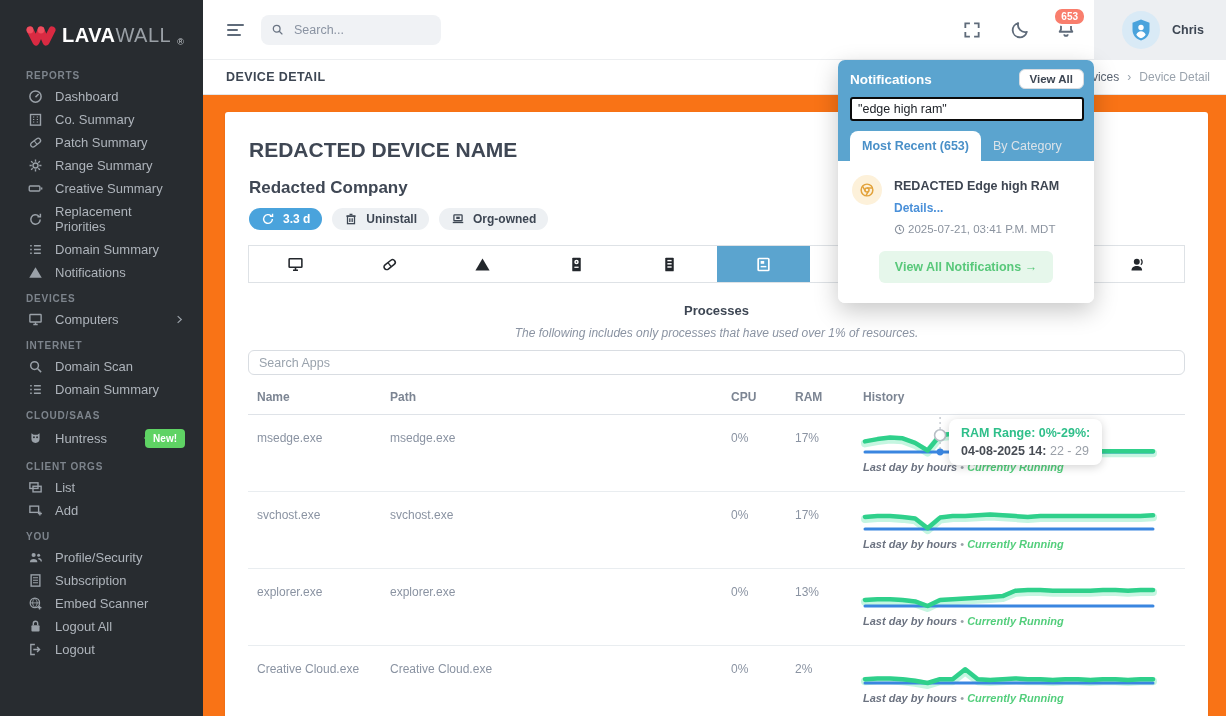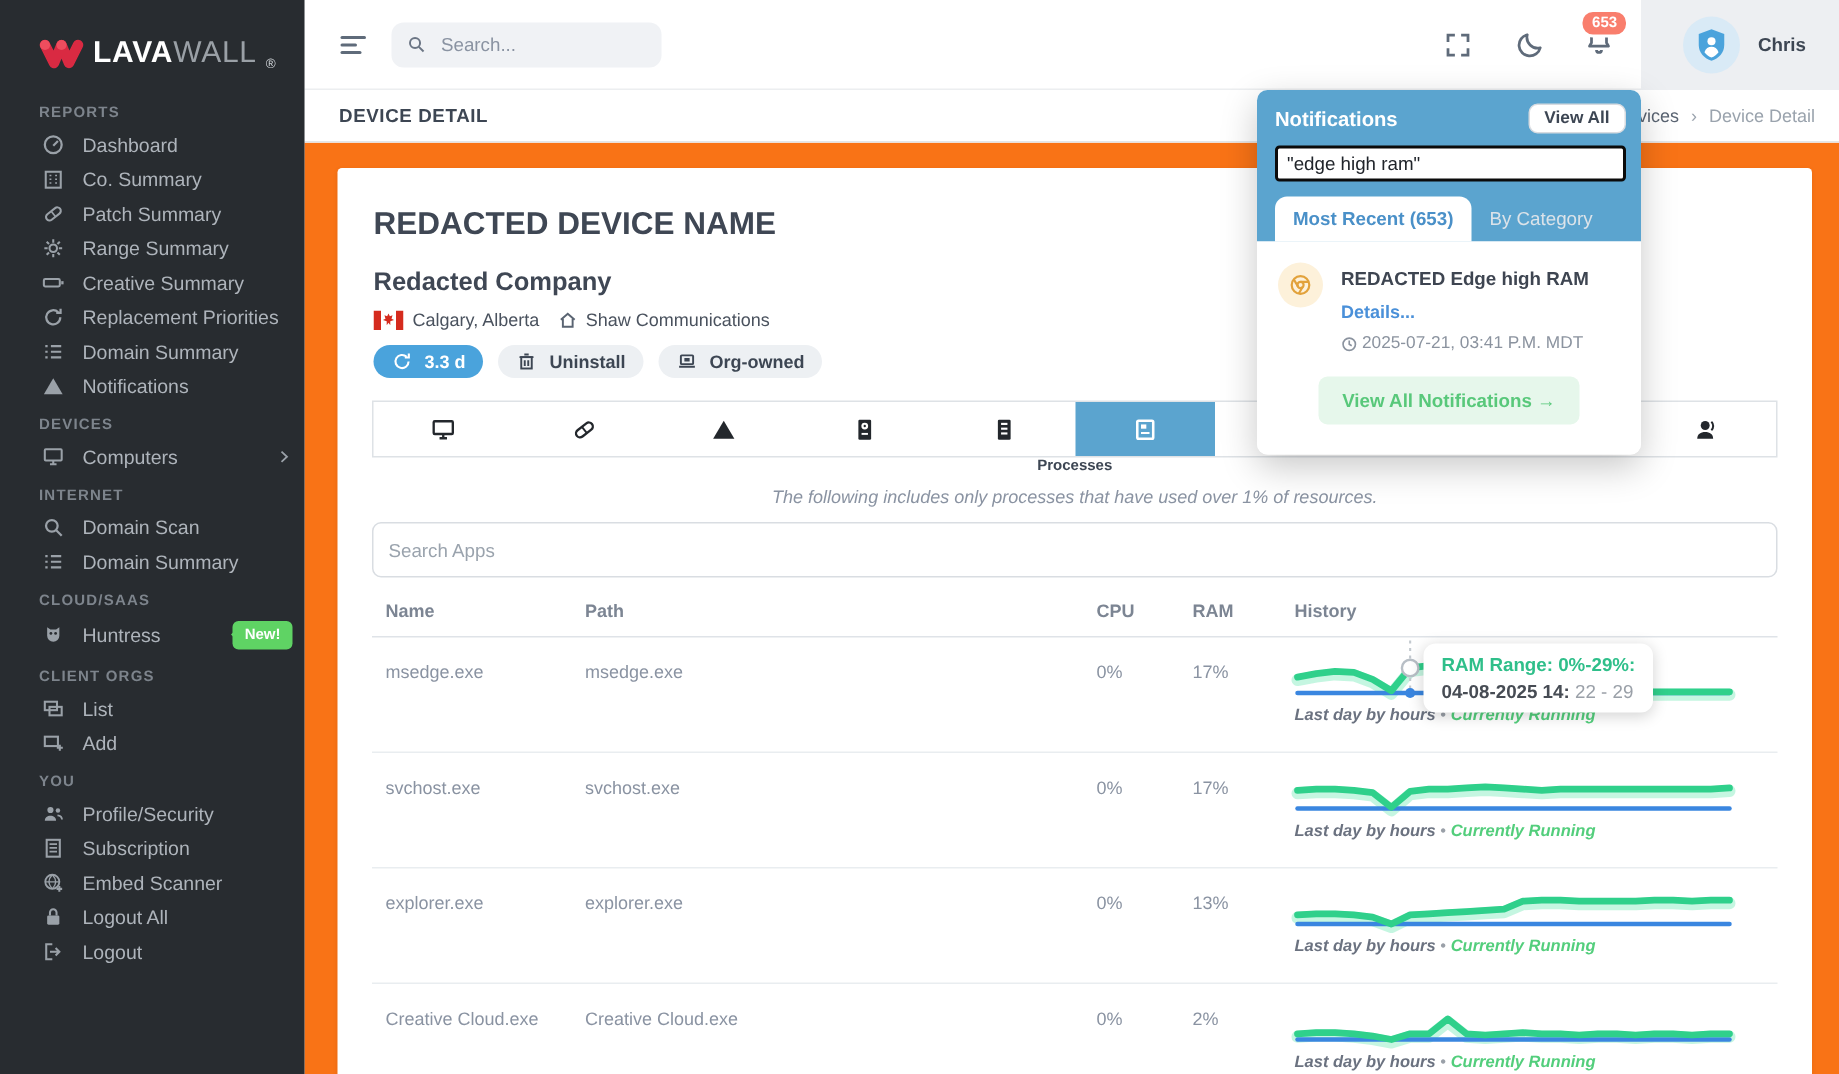"Dashboard" .nav-item { padding: 4px 8px 4px 28px -> 4px 18px 4px 28px }
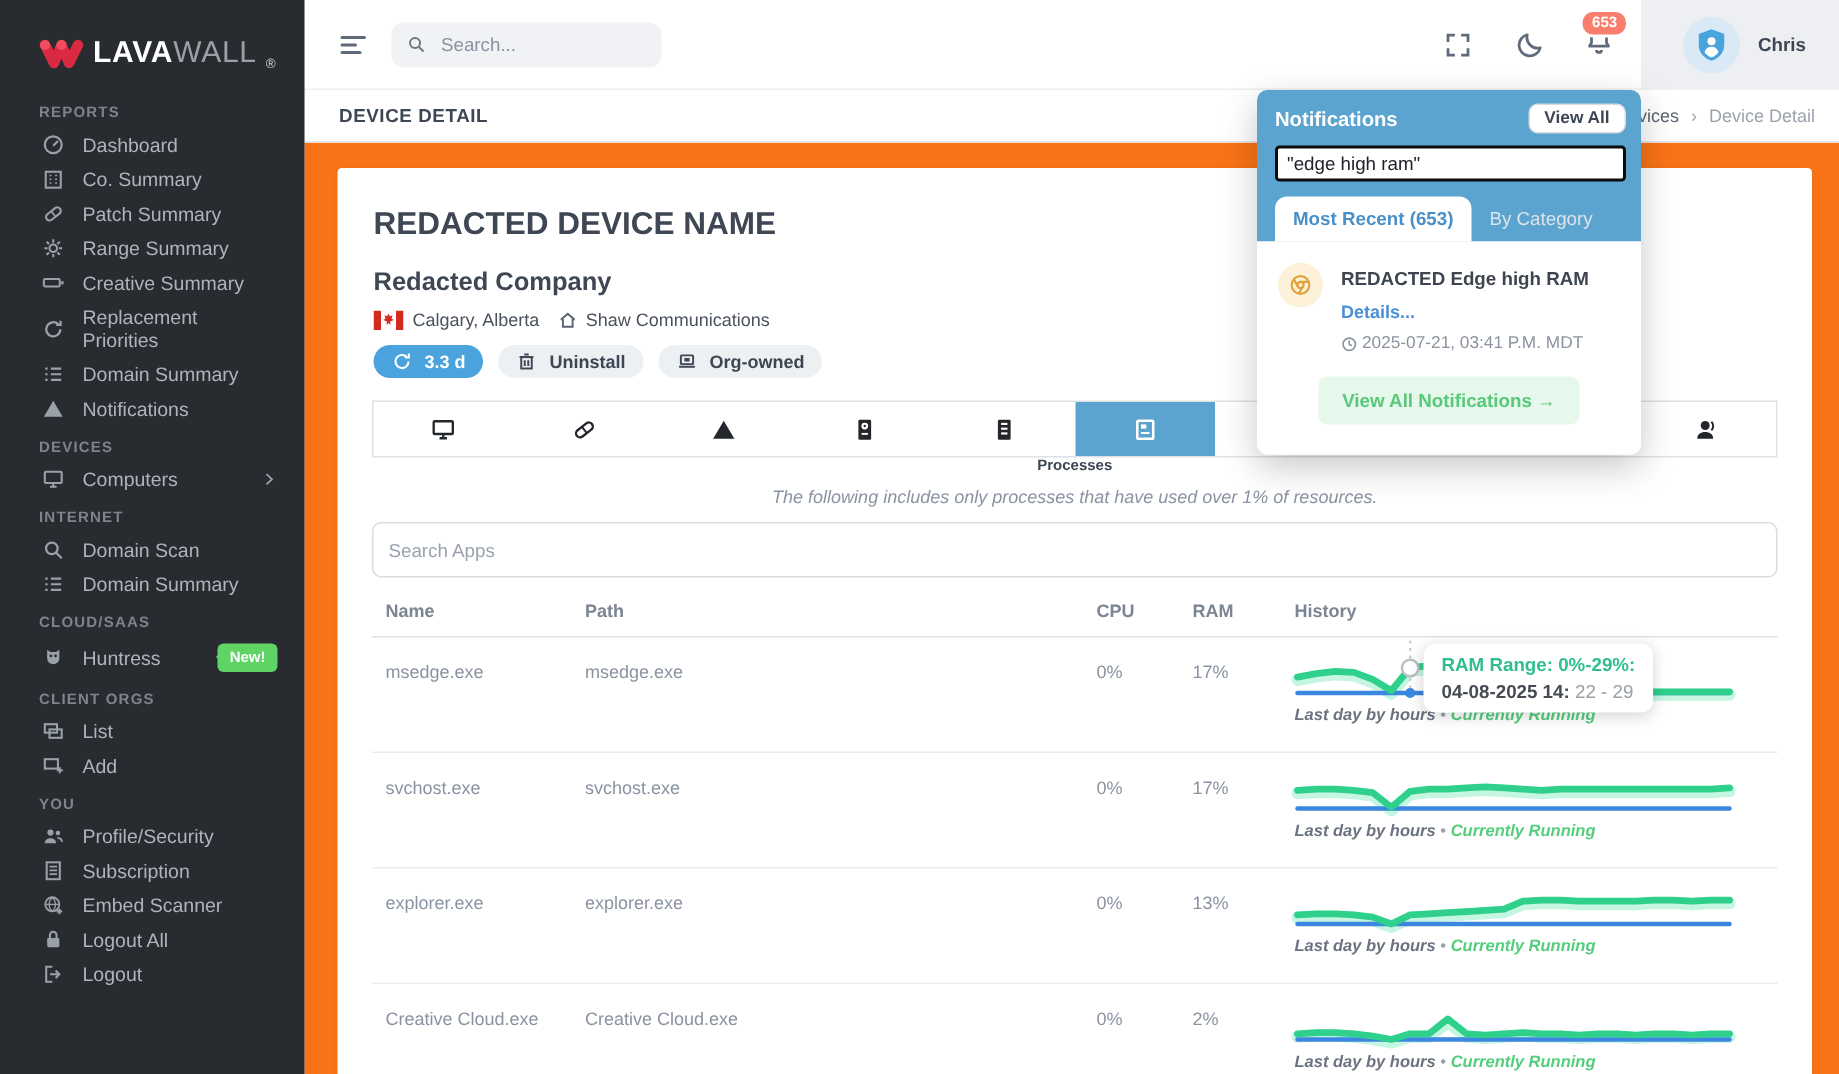"Calgary, Alberta" div.dev-meta { html: <div> <span> <svg> <rect></rect> <rect></rect> <rect></rect> <path></path> </svg> </span> <span>Calgary, Alberta</span> <span> <svg> <path></path> <path></path> </svg> </span> <span>Shaw Communications</span> </div> -> none }
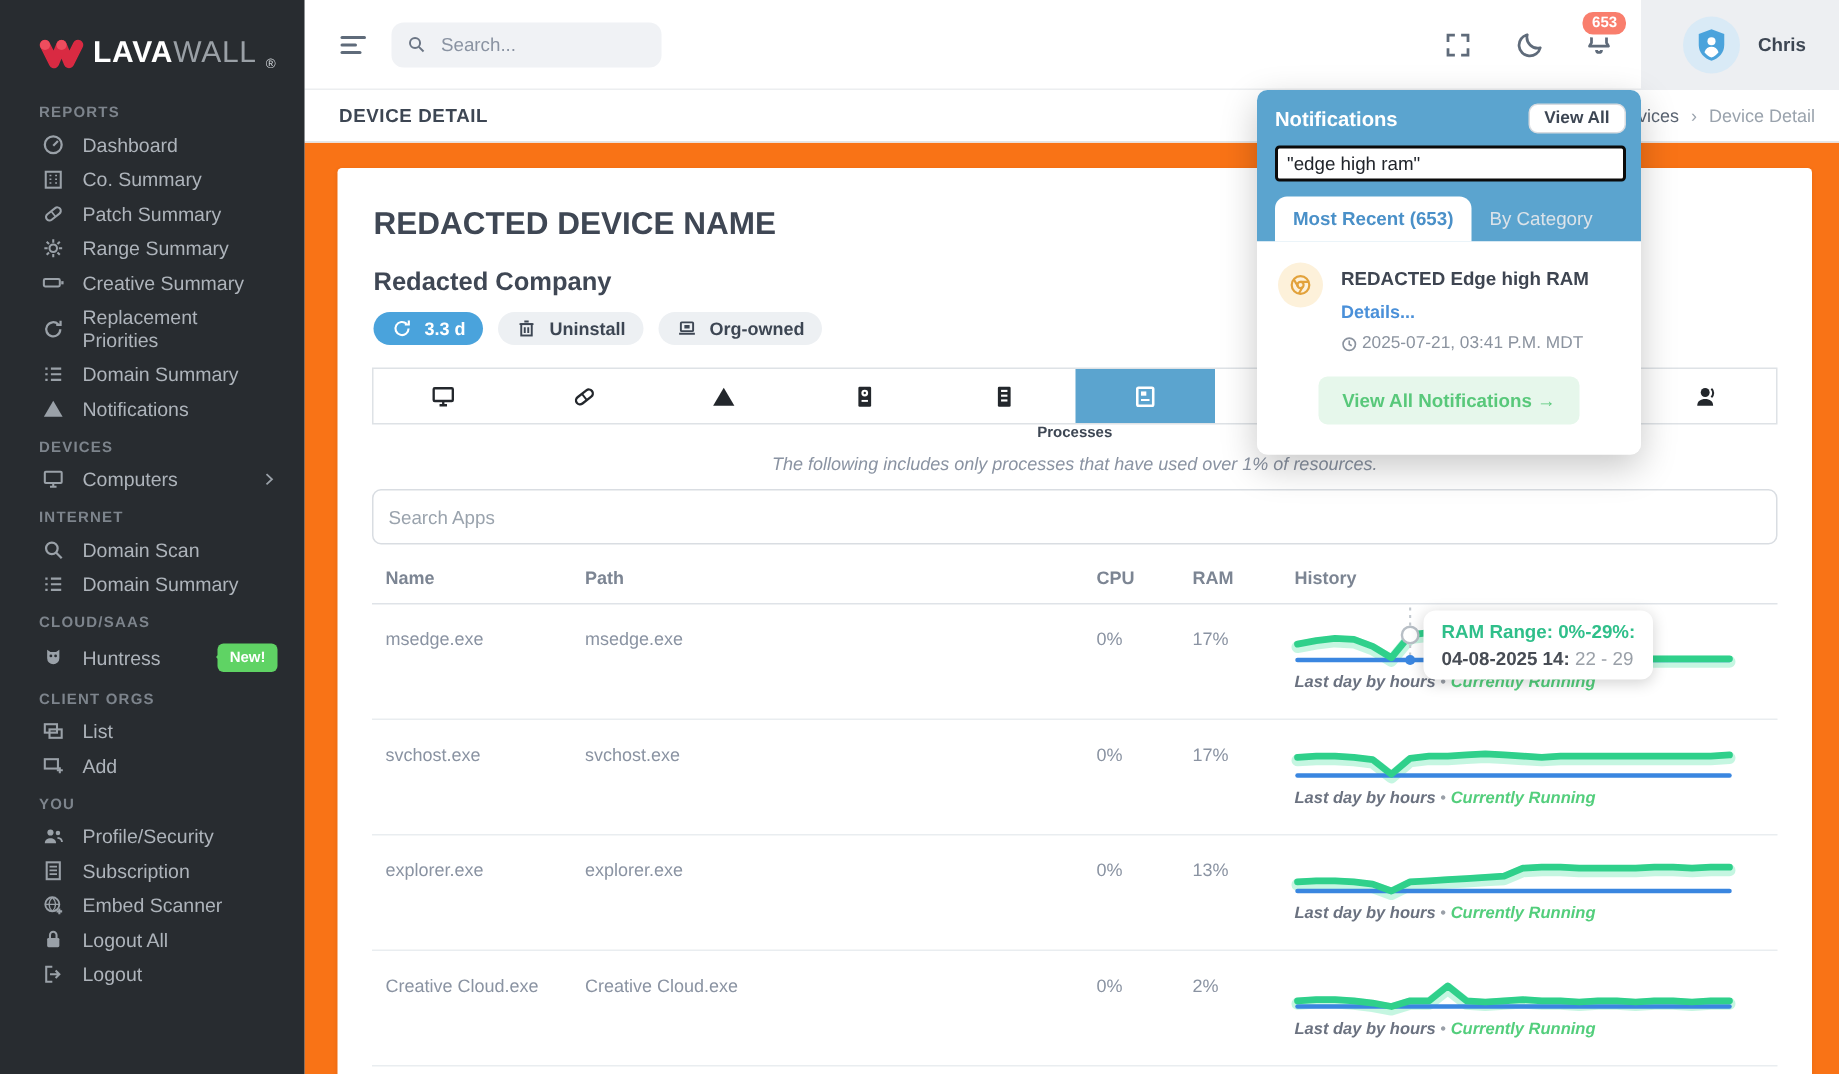"Processes" .proc-title { font-size: 10px -> 13px; margin-top: 0 -> 20px }
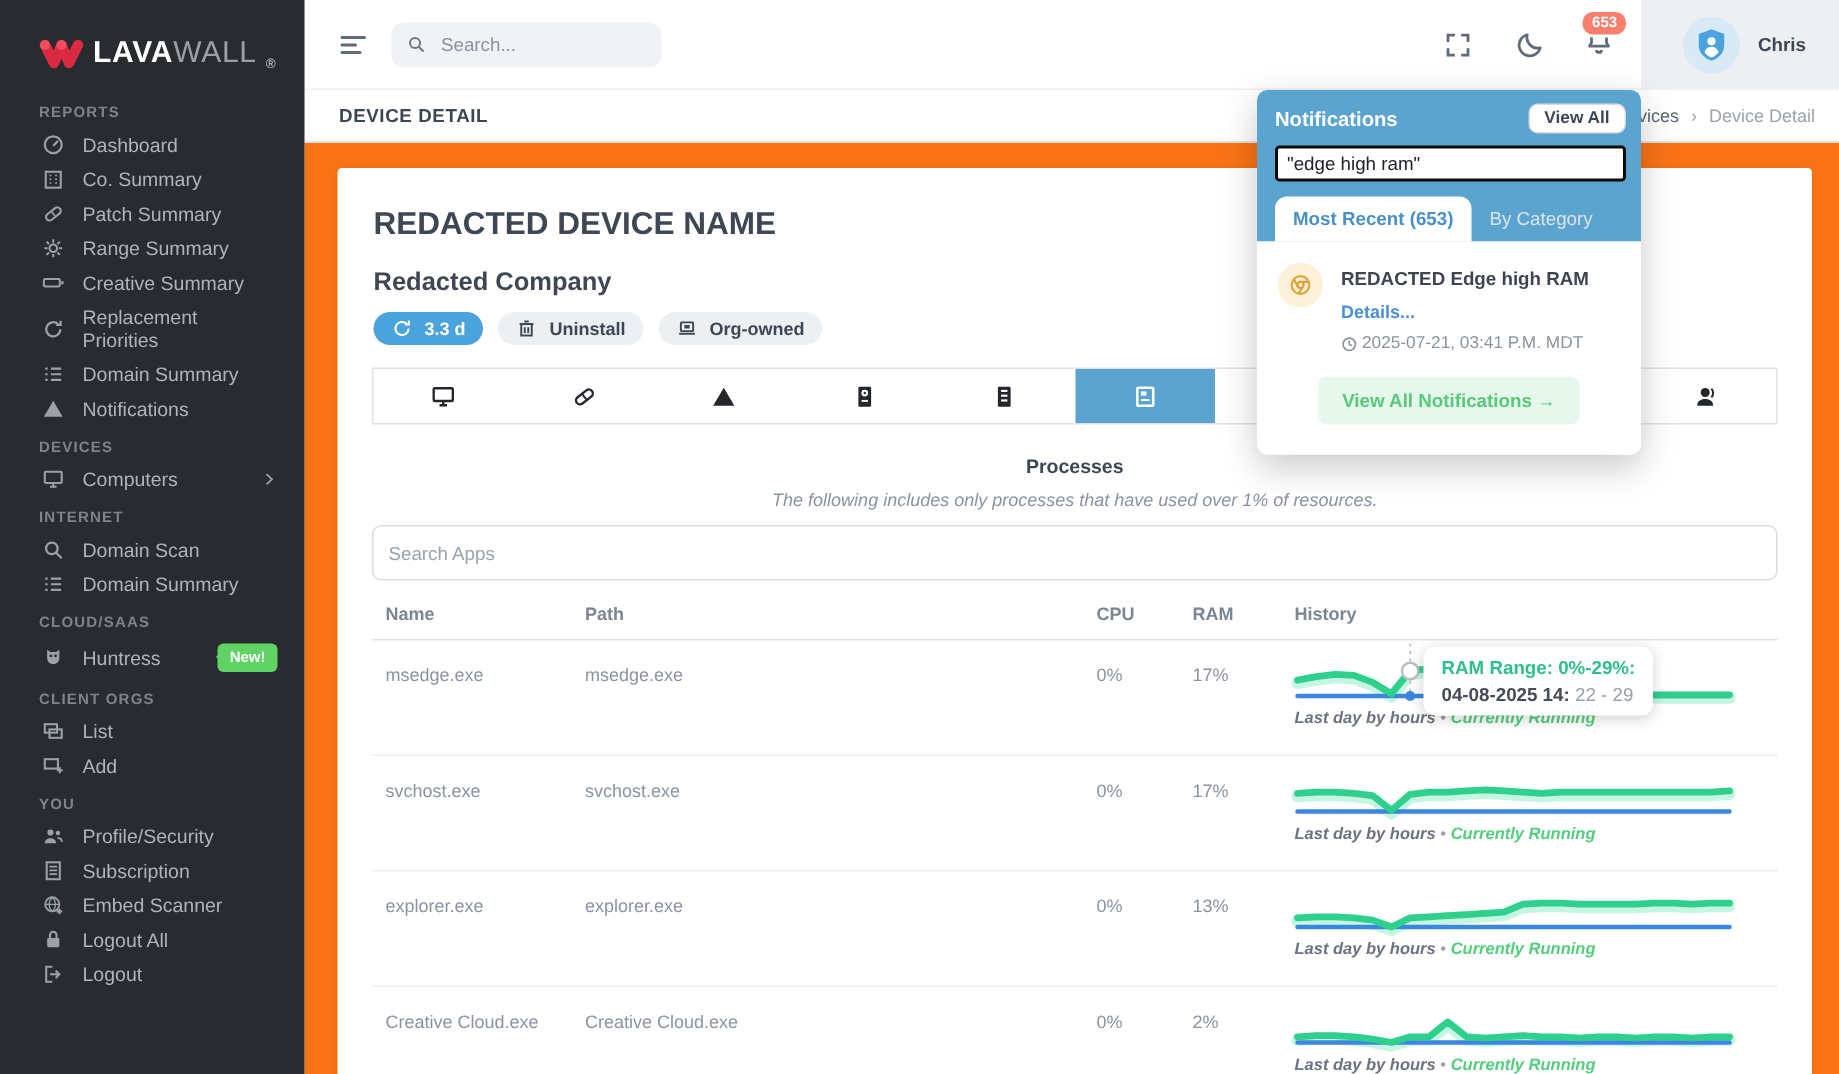"Search Apps" .apps-search { height: 37px -> 25px }
